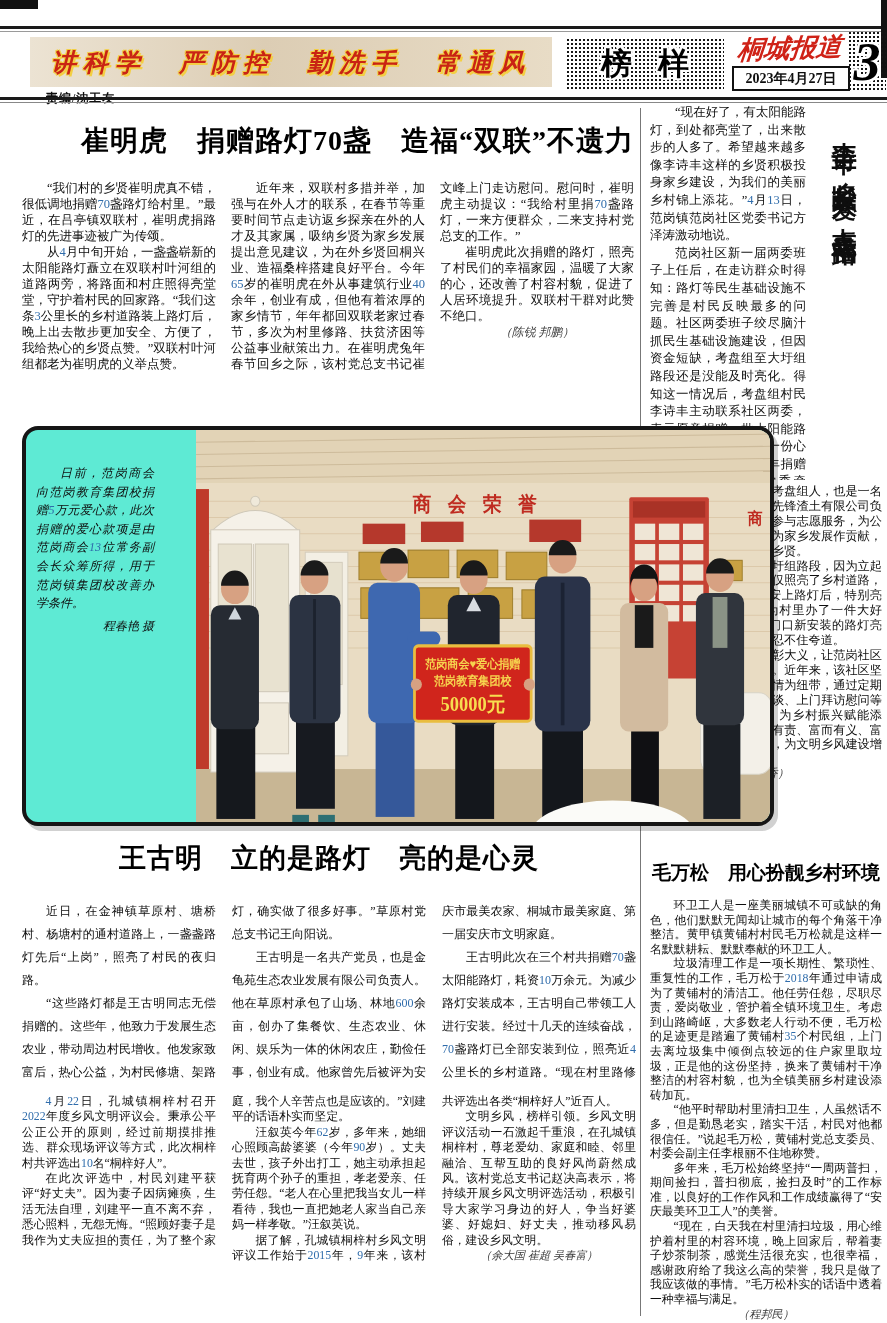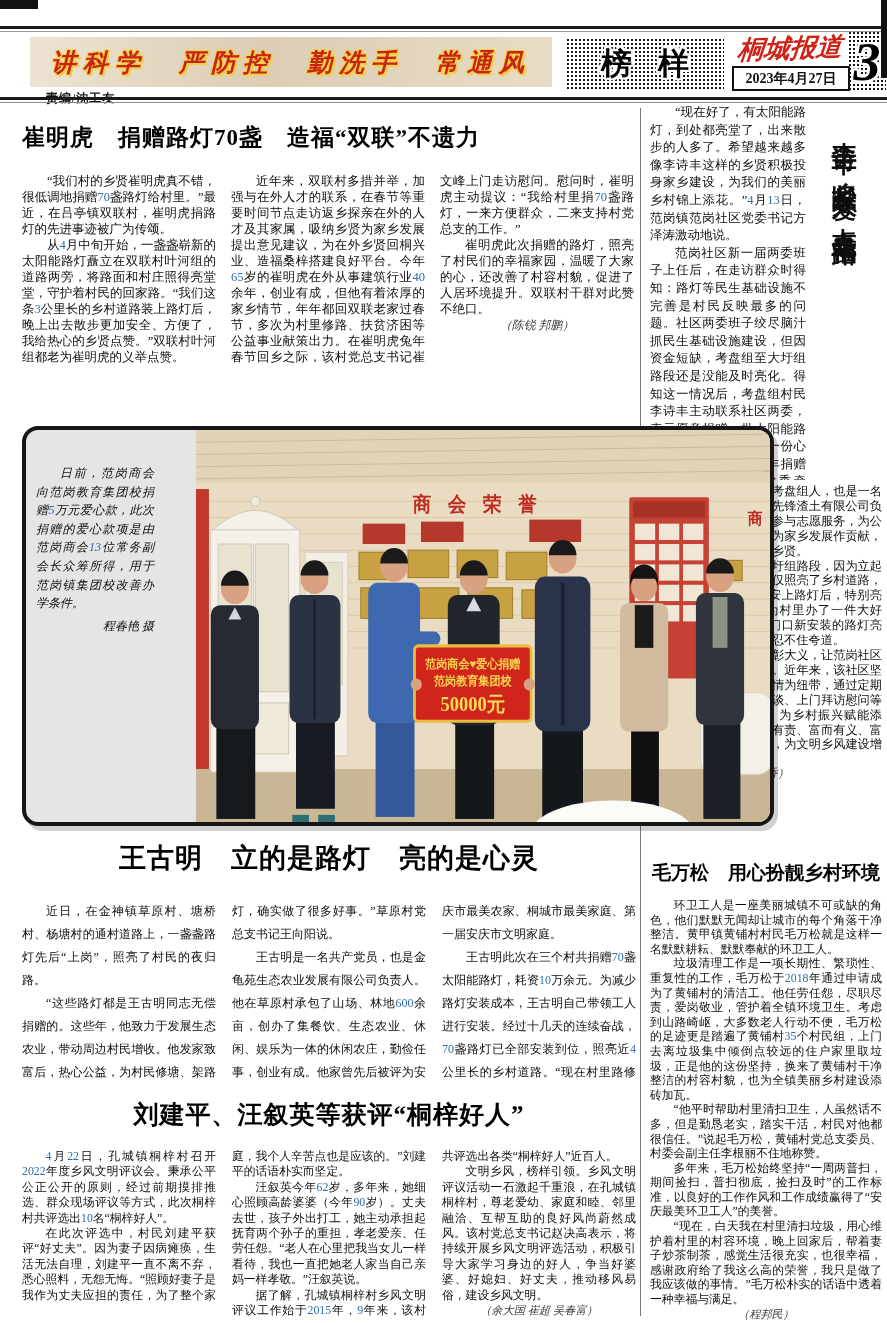"崔明虎 捐赠路灯70盏 造福“双联”不遗力" .art-cui h1 { font-size: 23px -> 28px; text-align: left -> right }
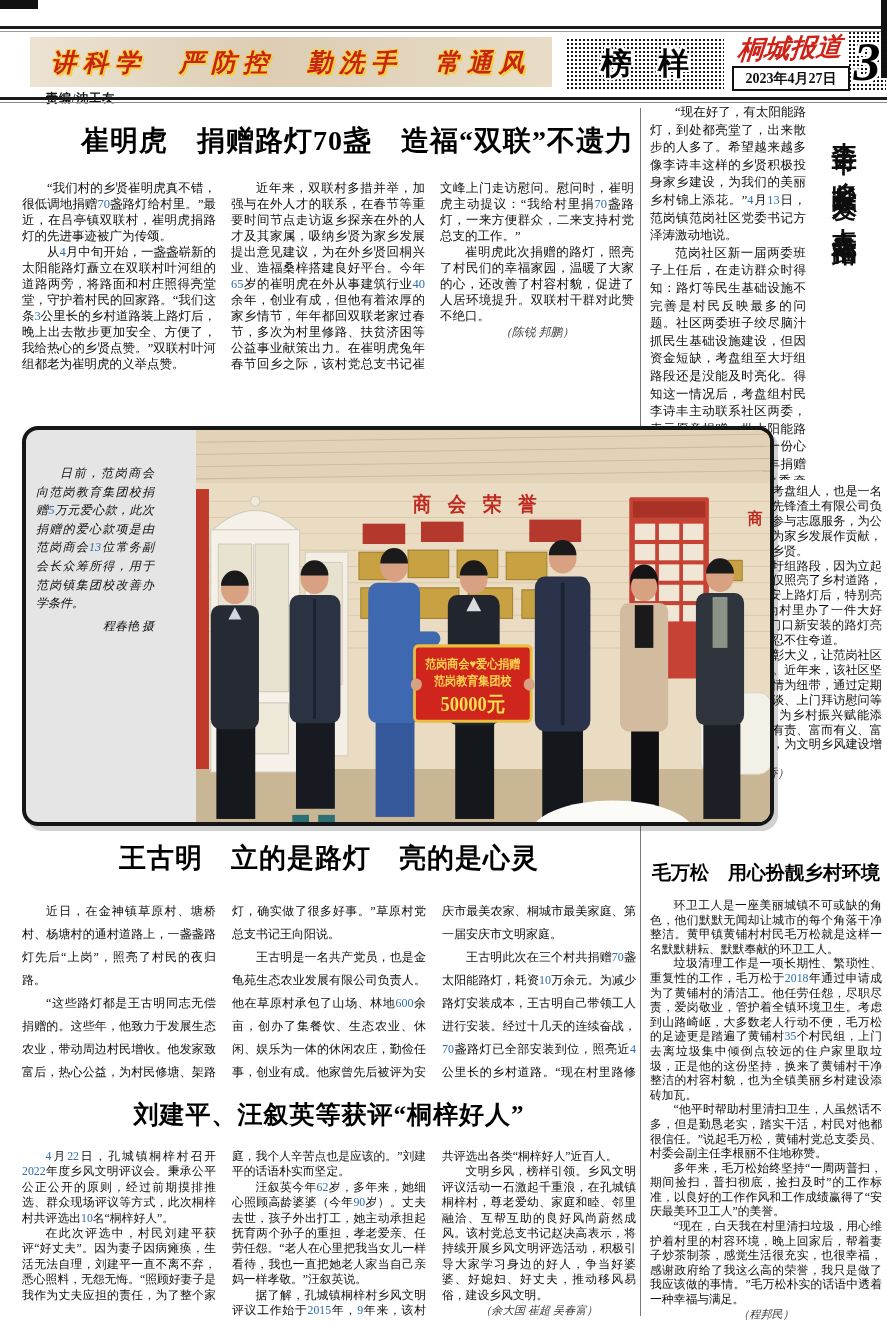"日前，范岗商会向范岗教育集团校捐赠5万元爱心款，此次捐赠的爱心款项是由范岗商会1" .photo-block { background: #e5e5e5 -> #5eead4 }
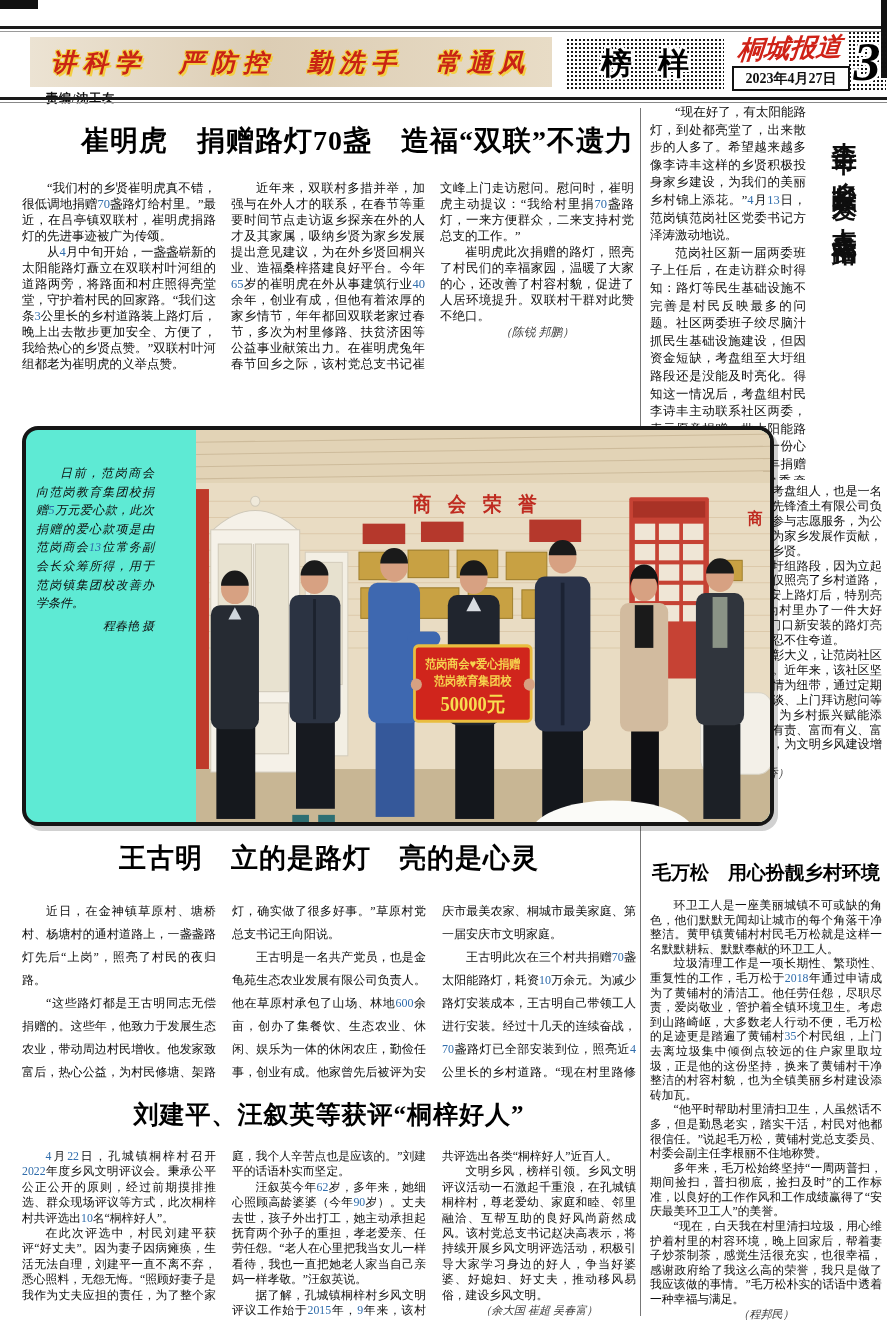"刘建平、汪叙英等获评“桐梓好人”" h2 { html: <h2>刘建平、汪叙英等获评“桐梓好人”</h2> -> none }
